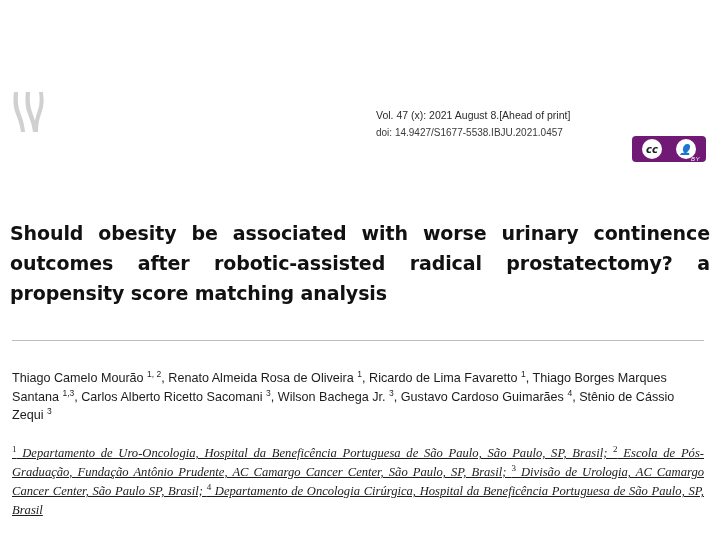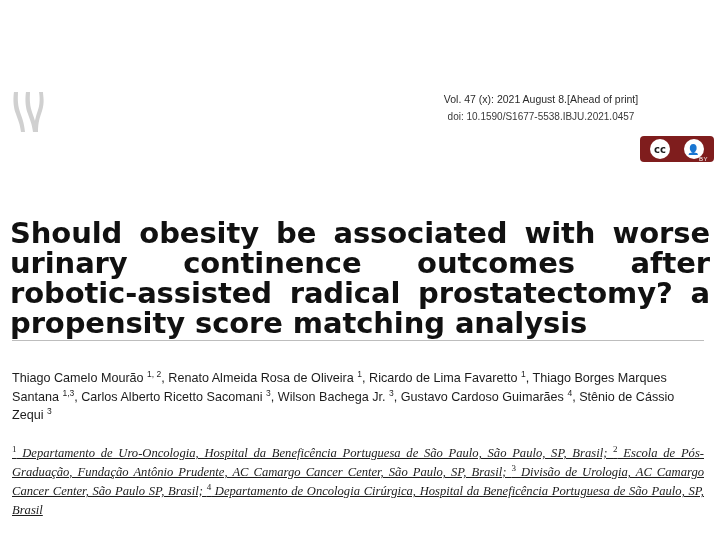"Vol. 47 (x): 2021 August" .issue-meta { text-align: center -> left; top: 4px -> 20px }
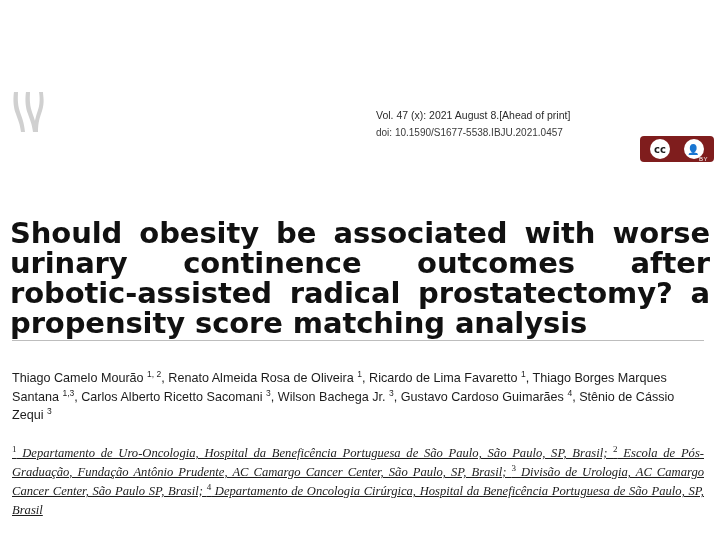"doi: 10.1590/S1677-5538.IBJU.2021.0457" div.doi-line { text: 10.1590/S1677-5538.IBJU.2021.0457 -> 14.9427/S1677-5538.IBJU.2021.0457 }
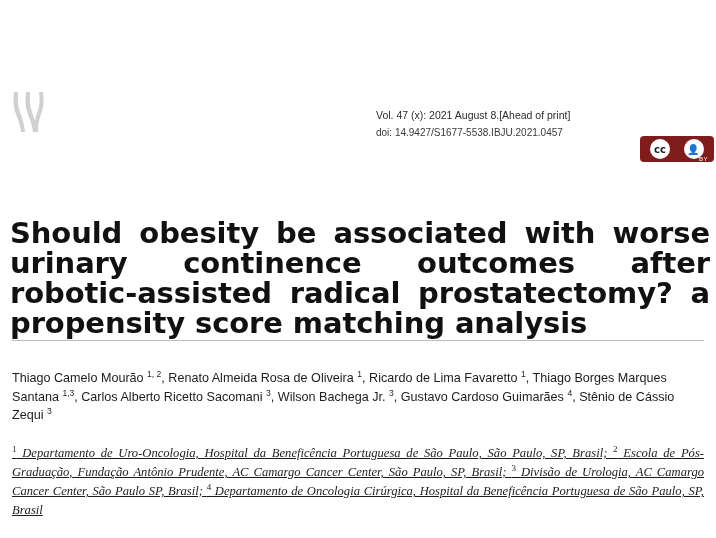"cc" .cc-badge { background: #7f1d1d -> #701a75; font-style: none -> italic; right: 2px -> 10px }
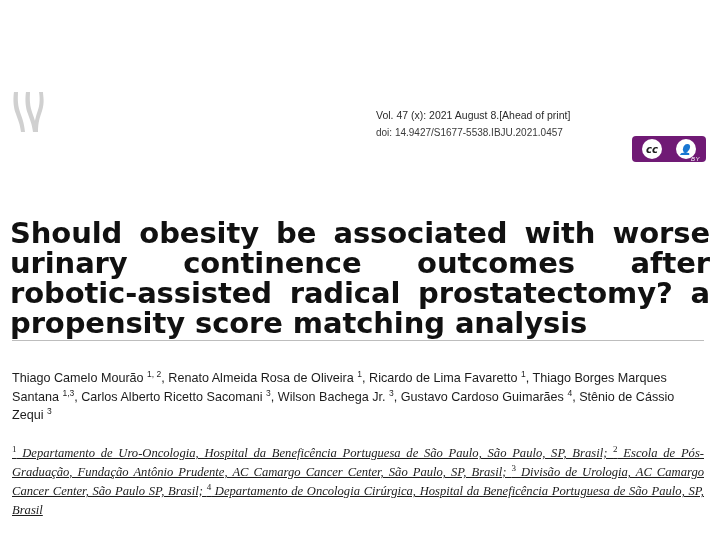"Should obesity be associated with" .title { font-size: 29px -> 19px }
